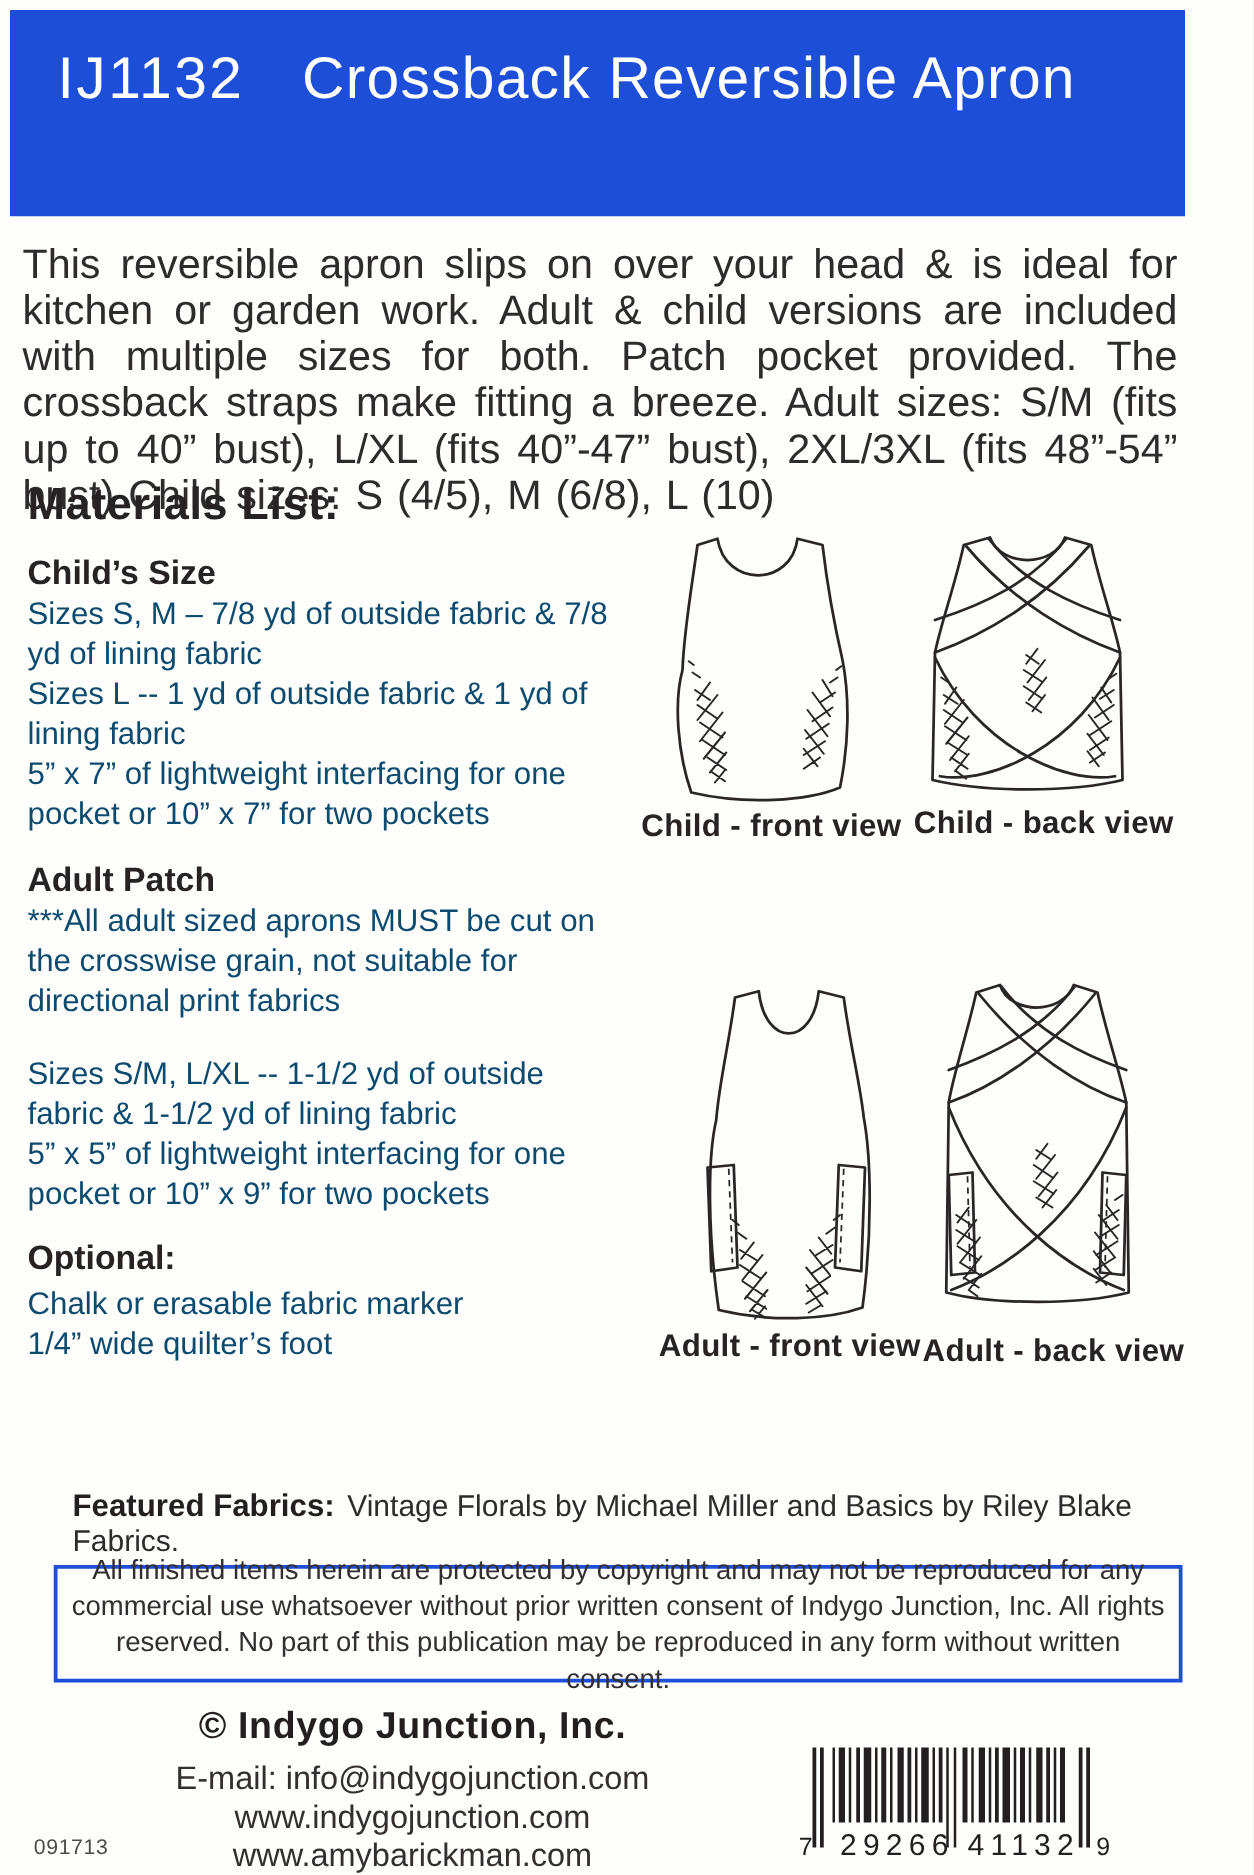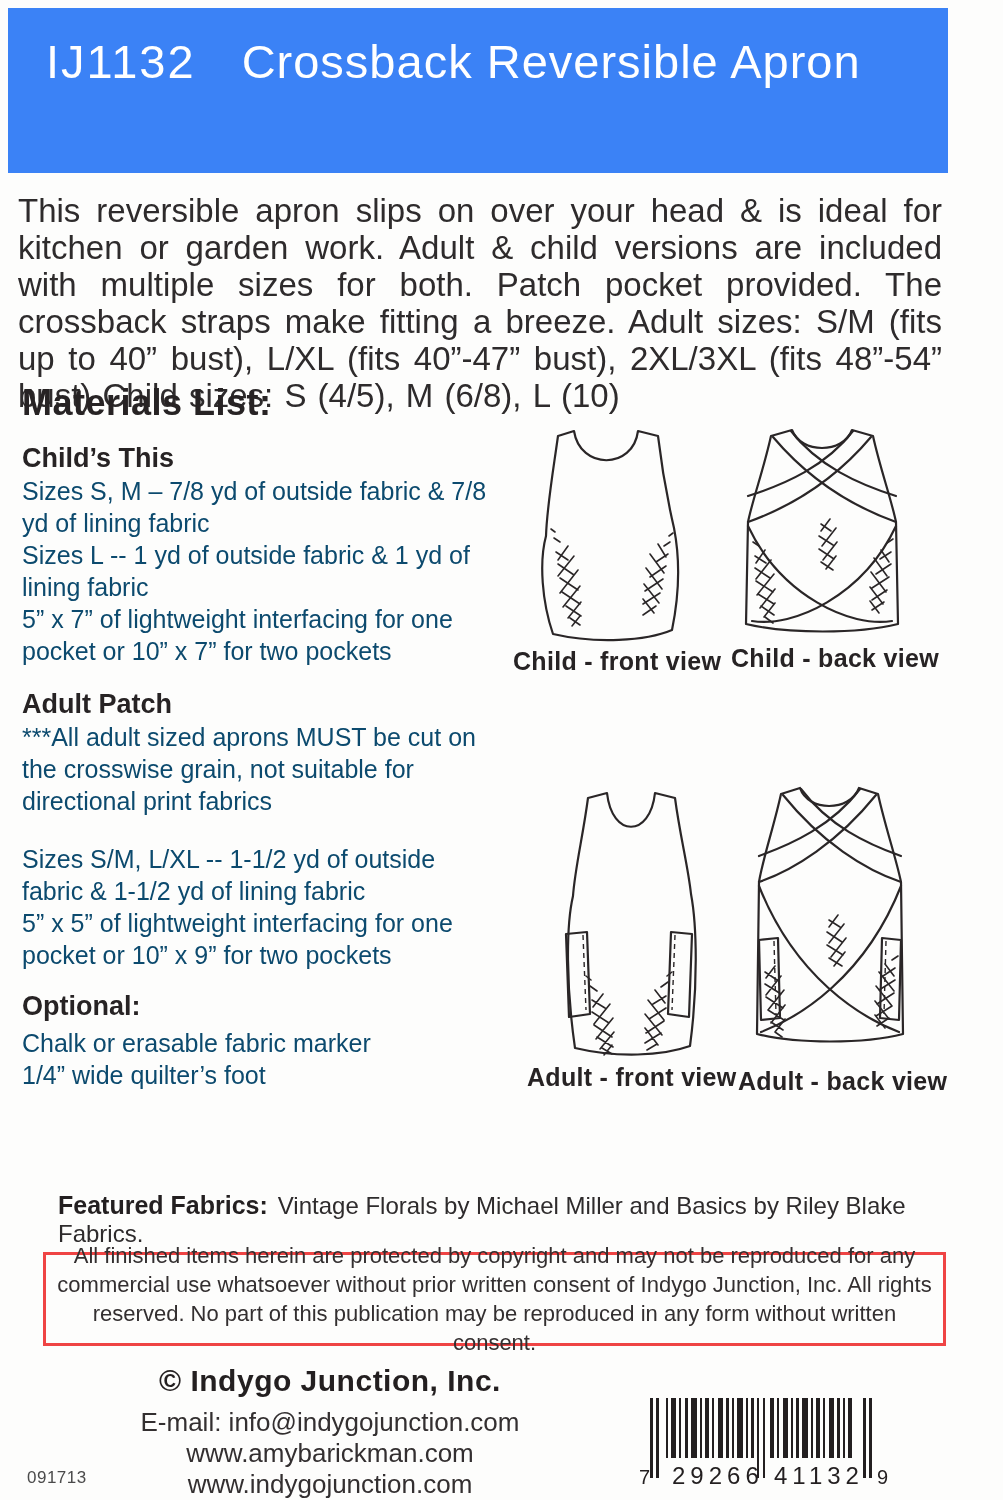"IJ1132" .header { background: #3b82f6 -> #1d4ed8 }
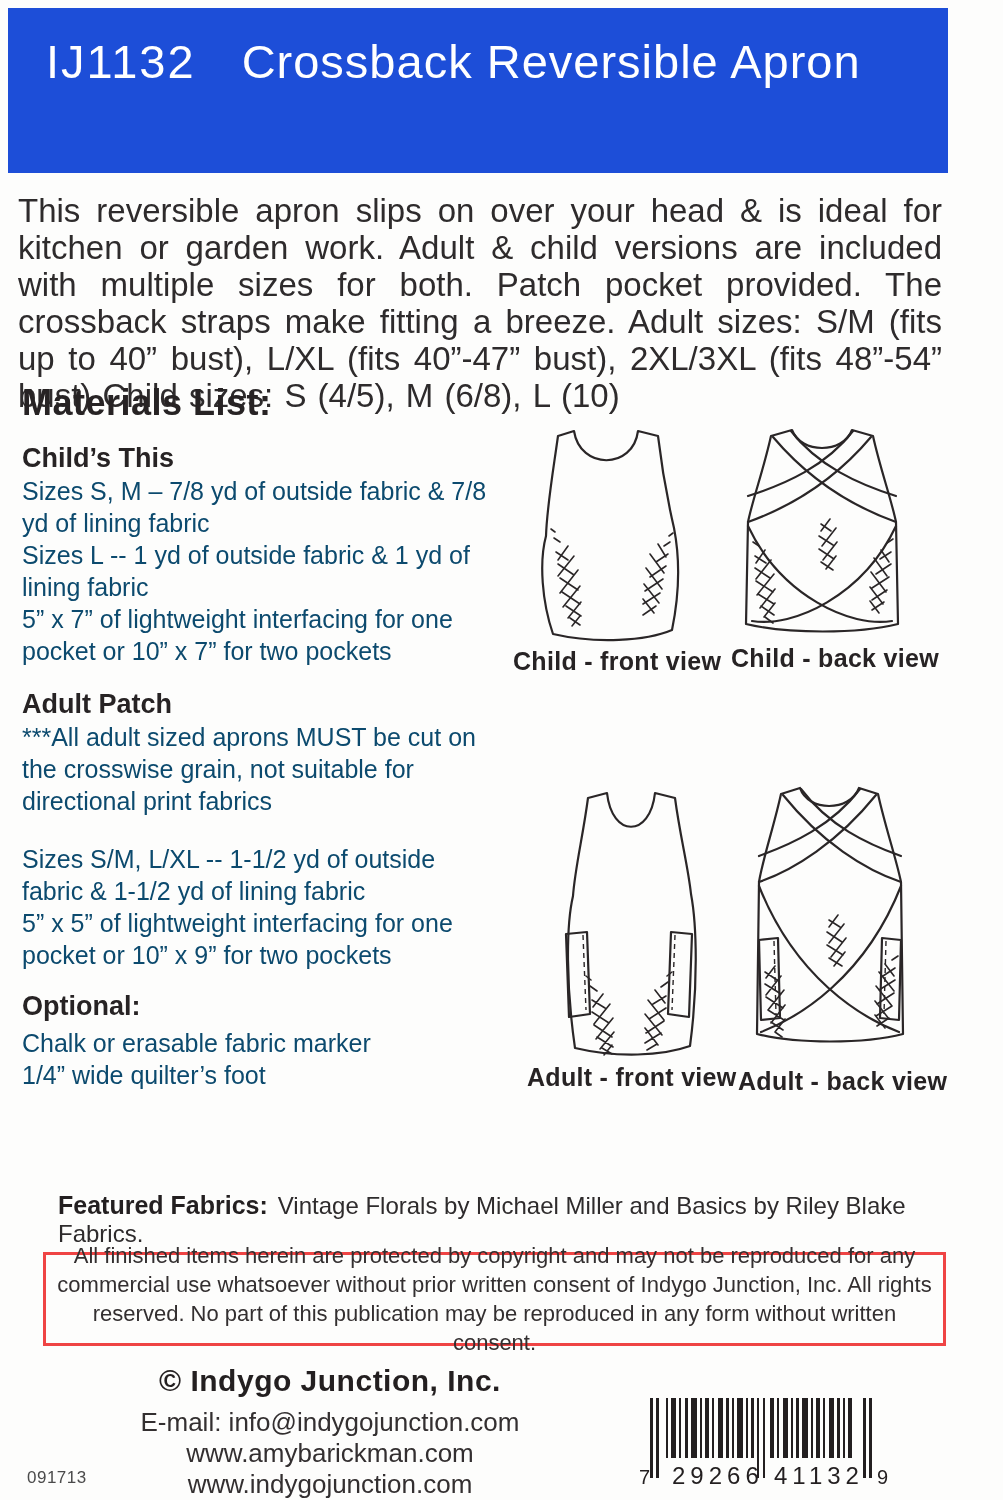"Child’s This" h2 { text: This -> Size }
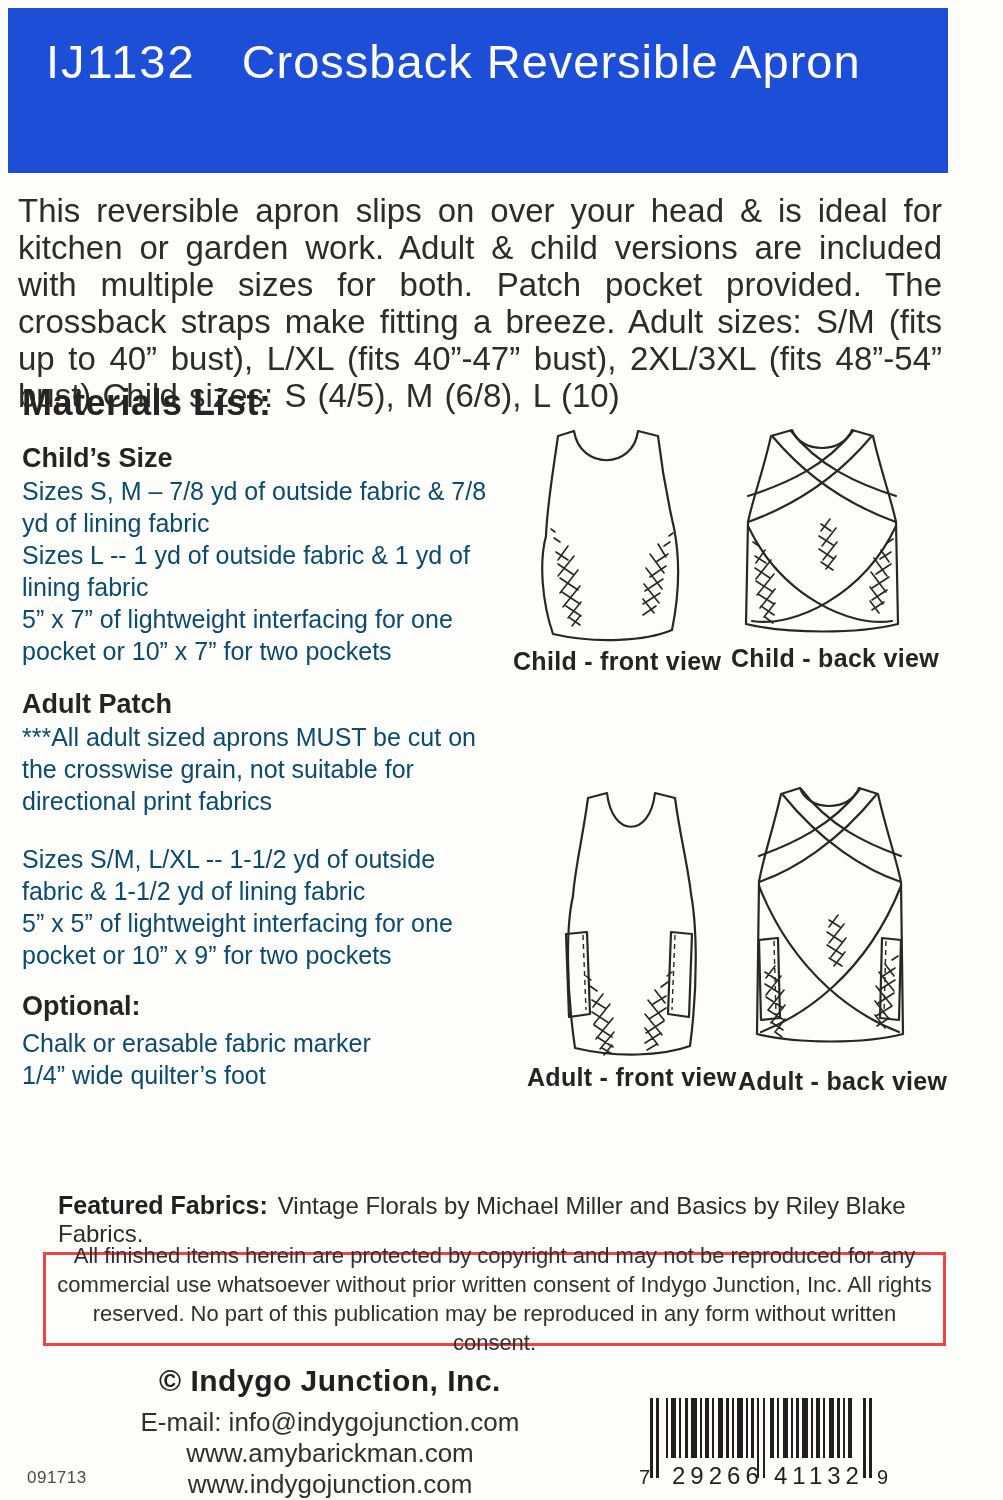"All finished items herein are" .copybox { border: 3px solid #ef4444 -> 3px solid #1d4ed8 }
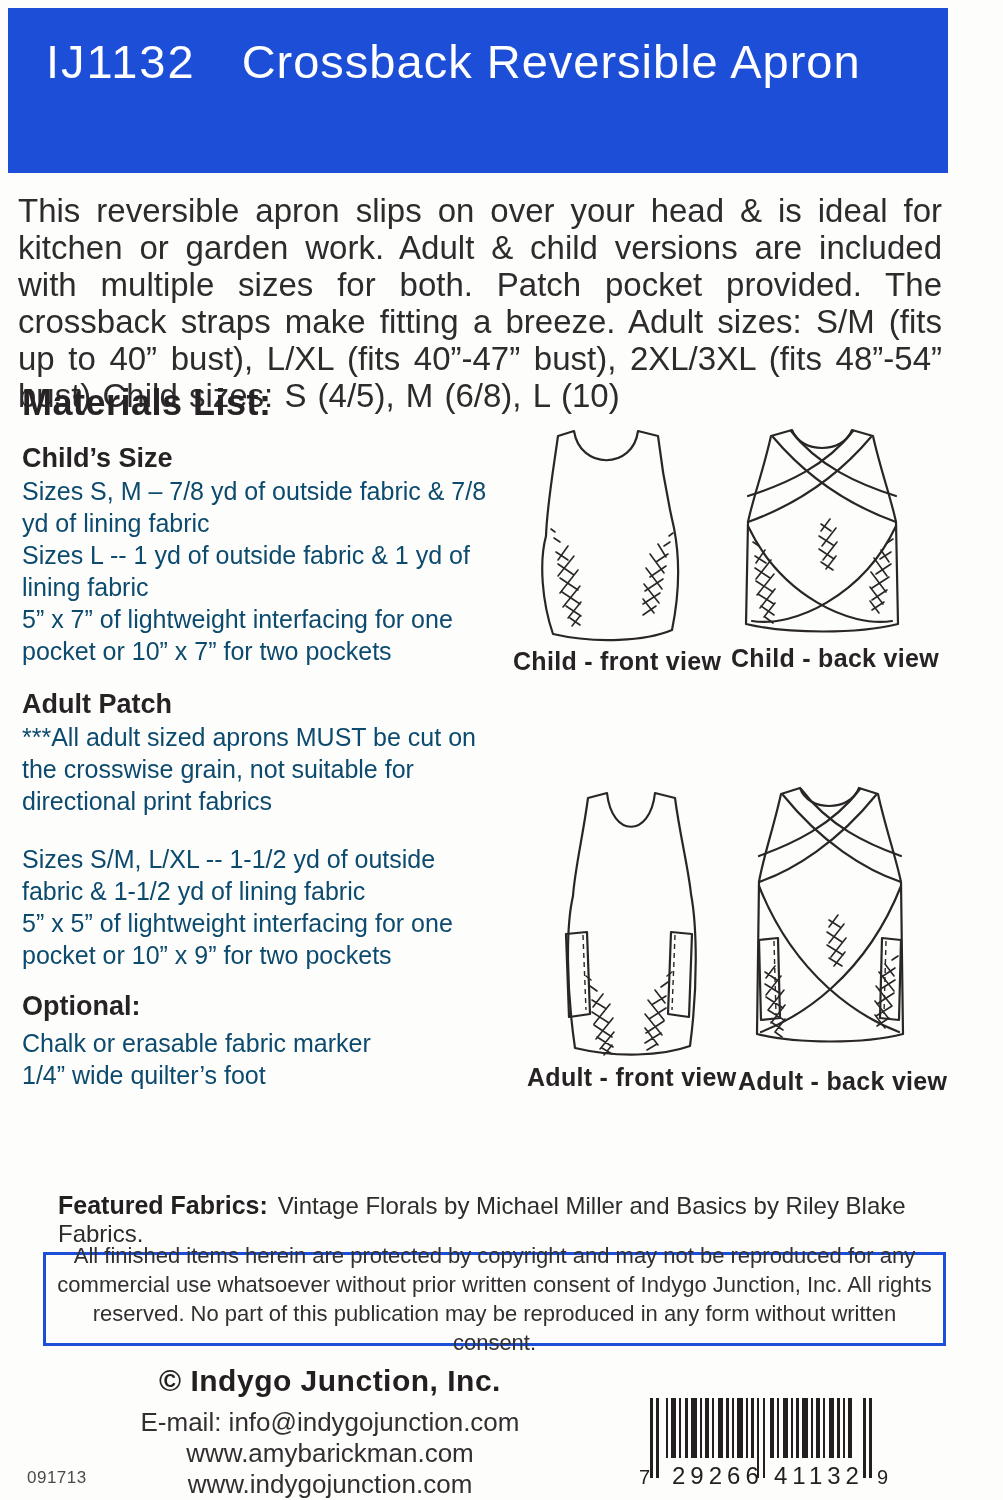"www.amybarickman.com" div.line { order: before "www.indygojunction.com" -> after "www.indygojunction.com" }
